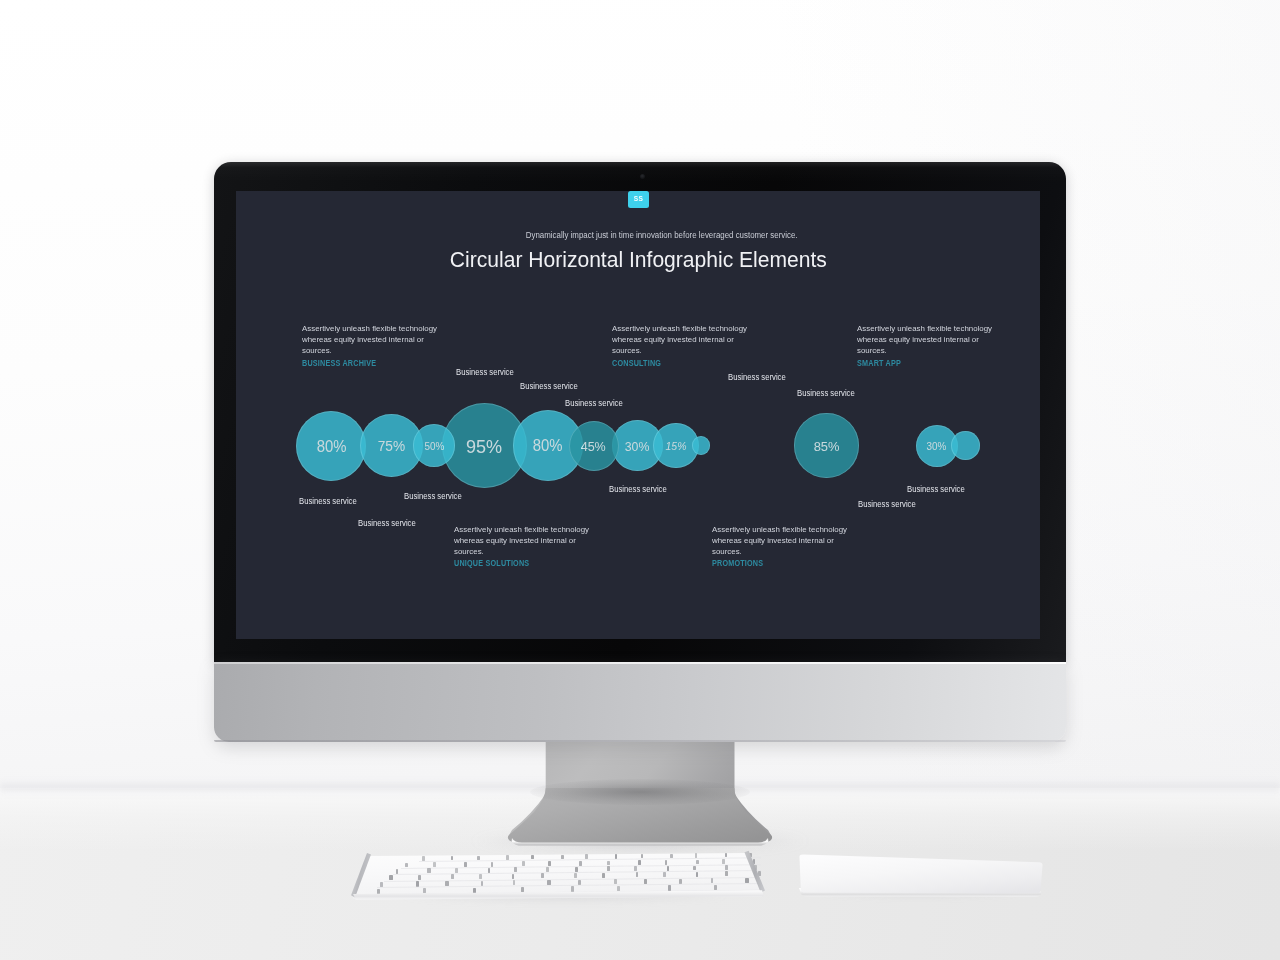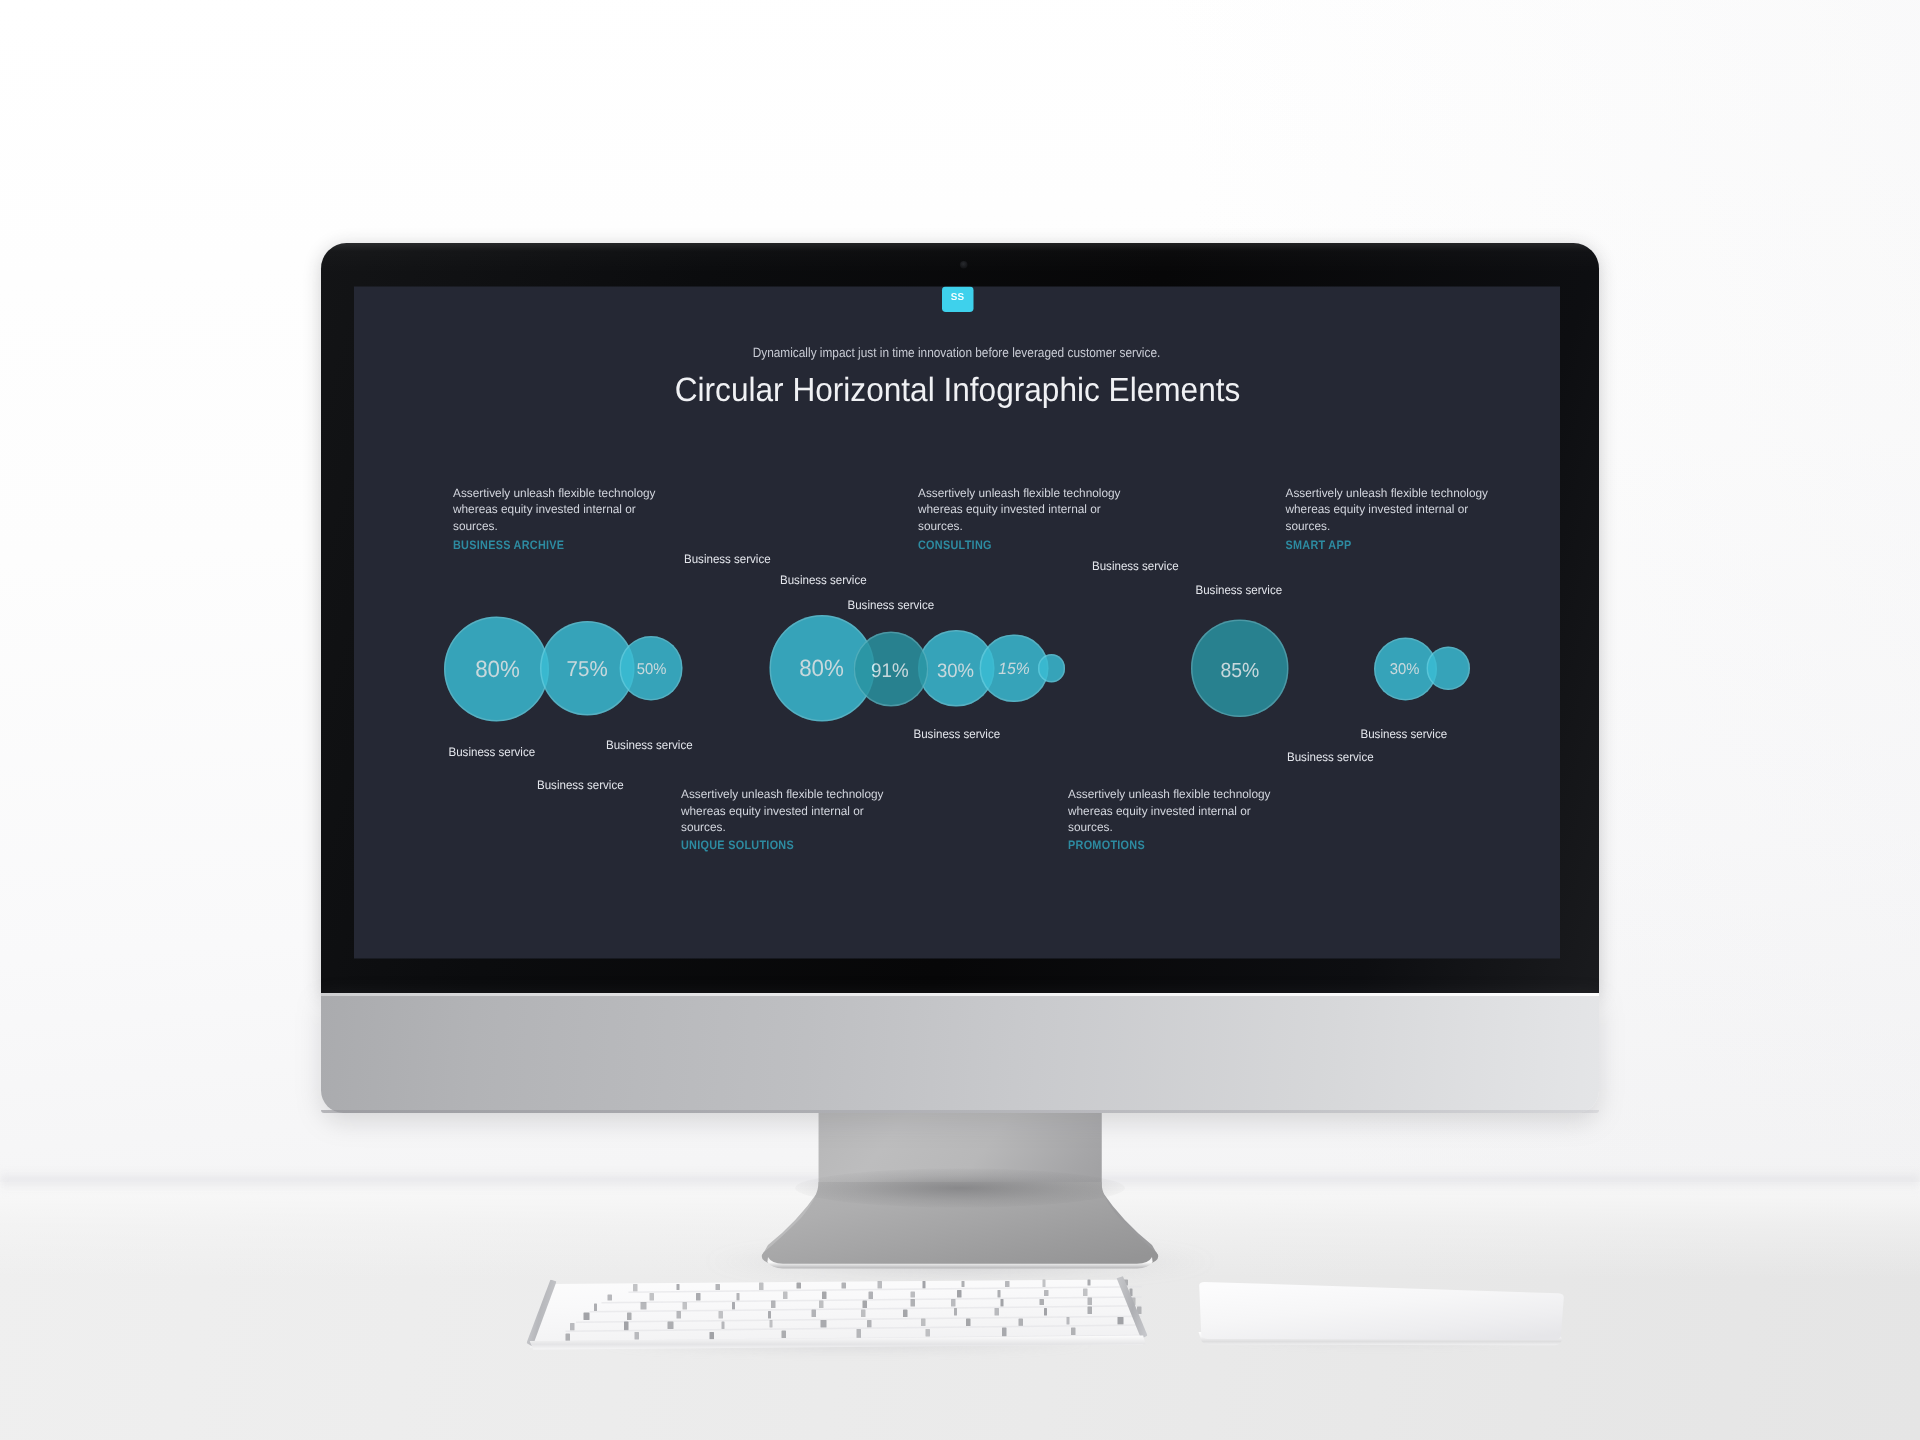"Dynamically impact just in time" .subtitle { padding-left: none -> 24px }
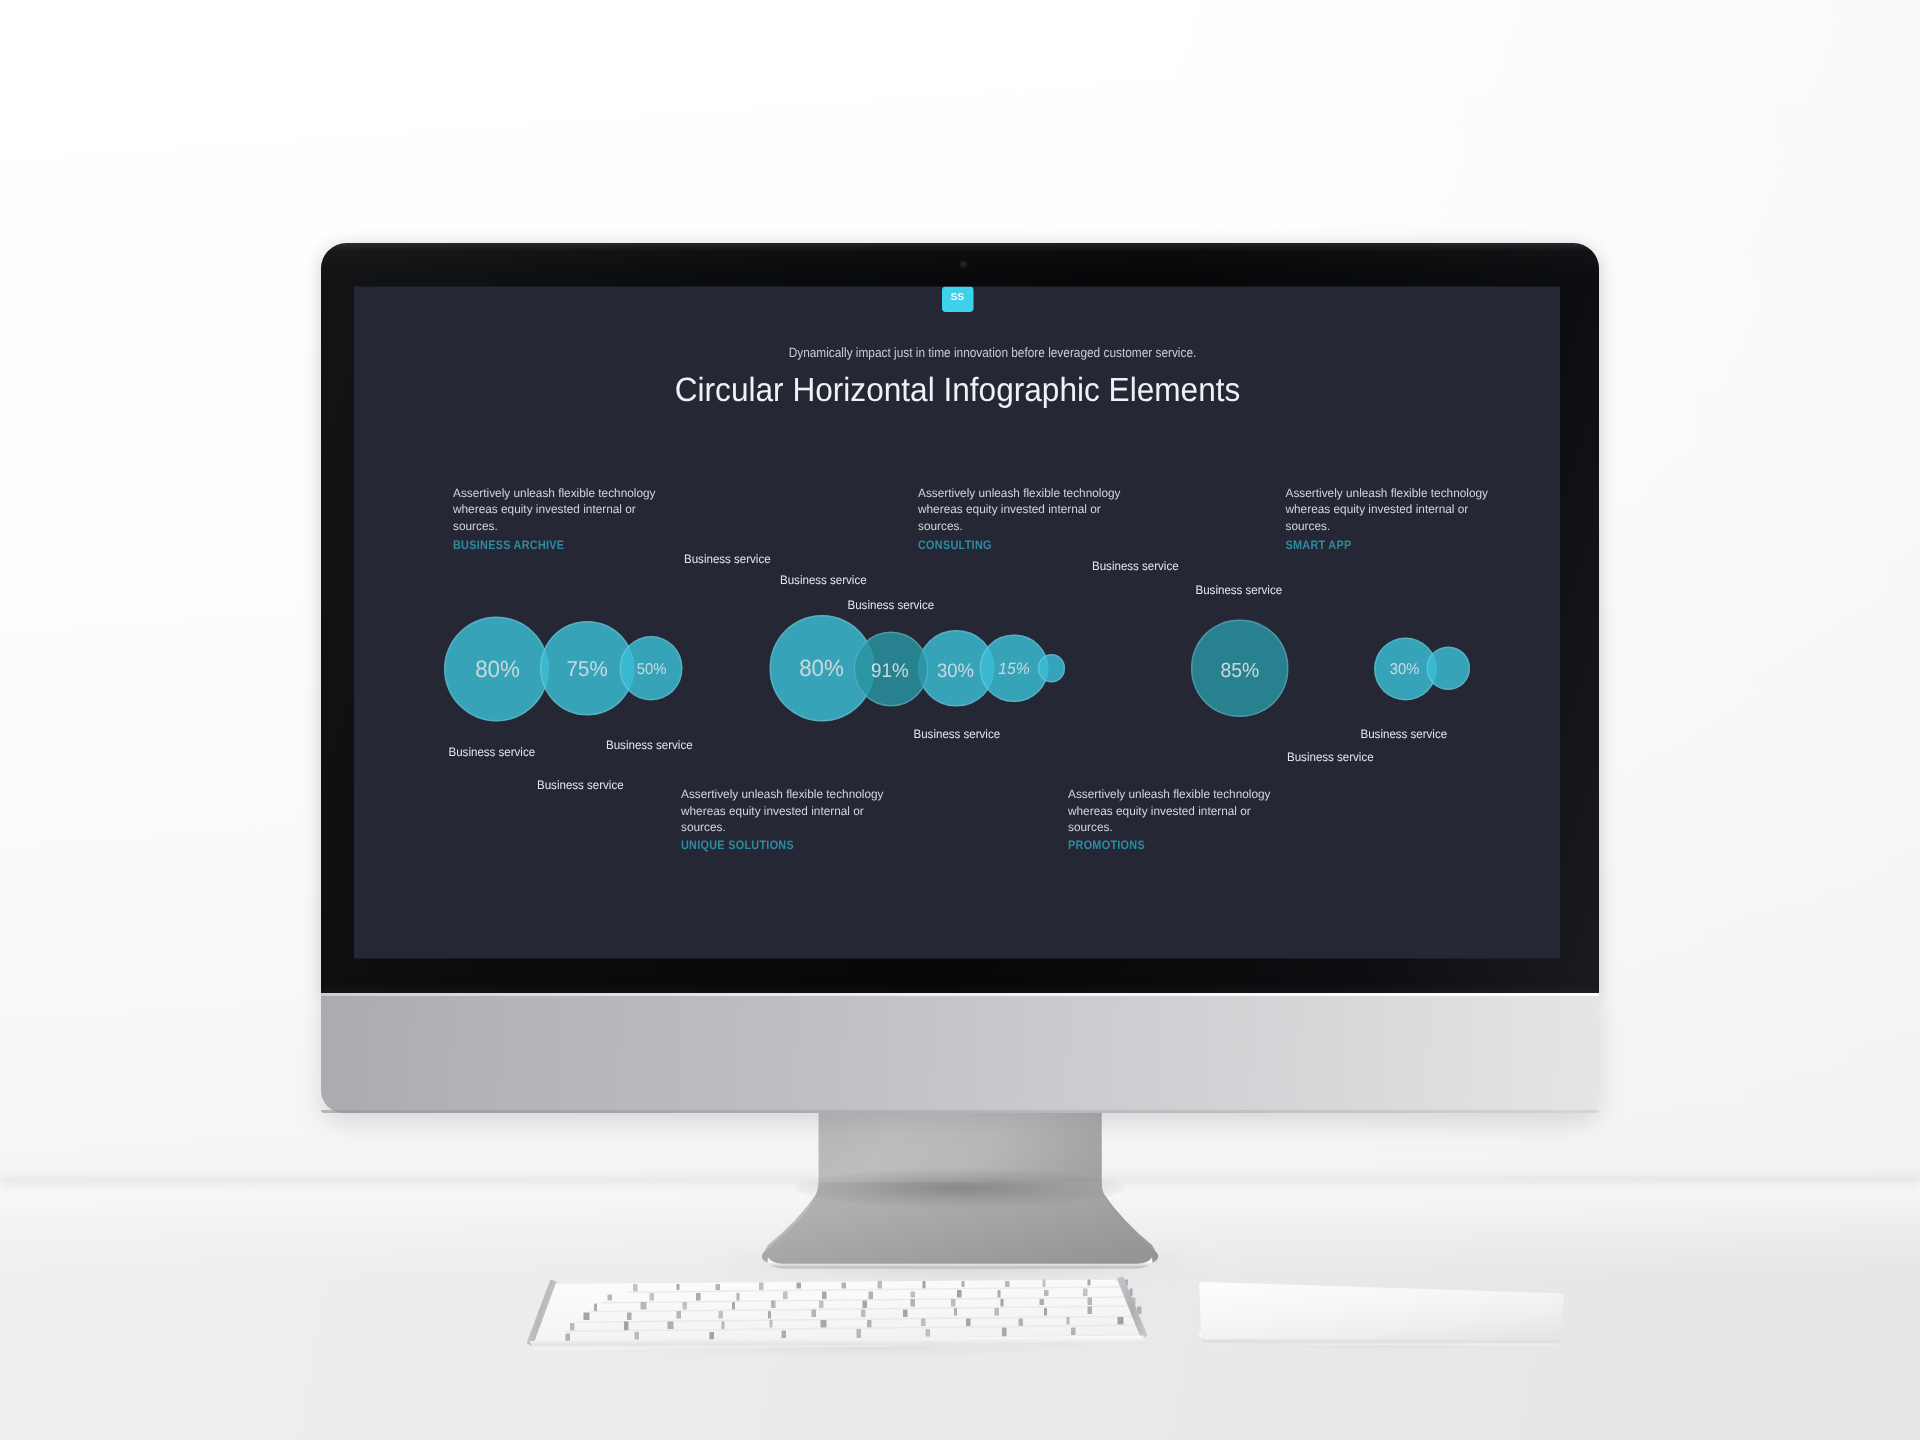"95%" div.circ { html: none -> <div> <span>95%</span> </div> }
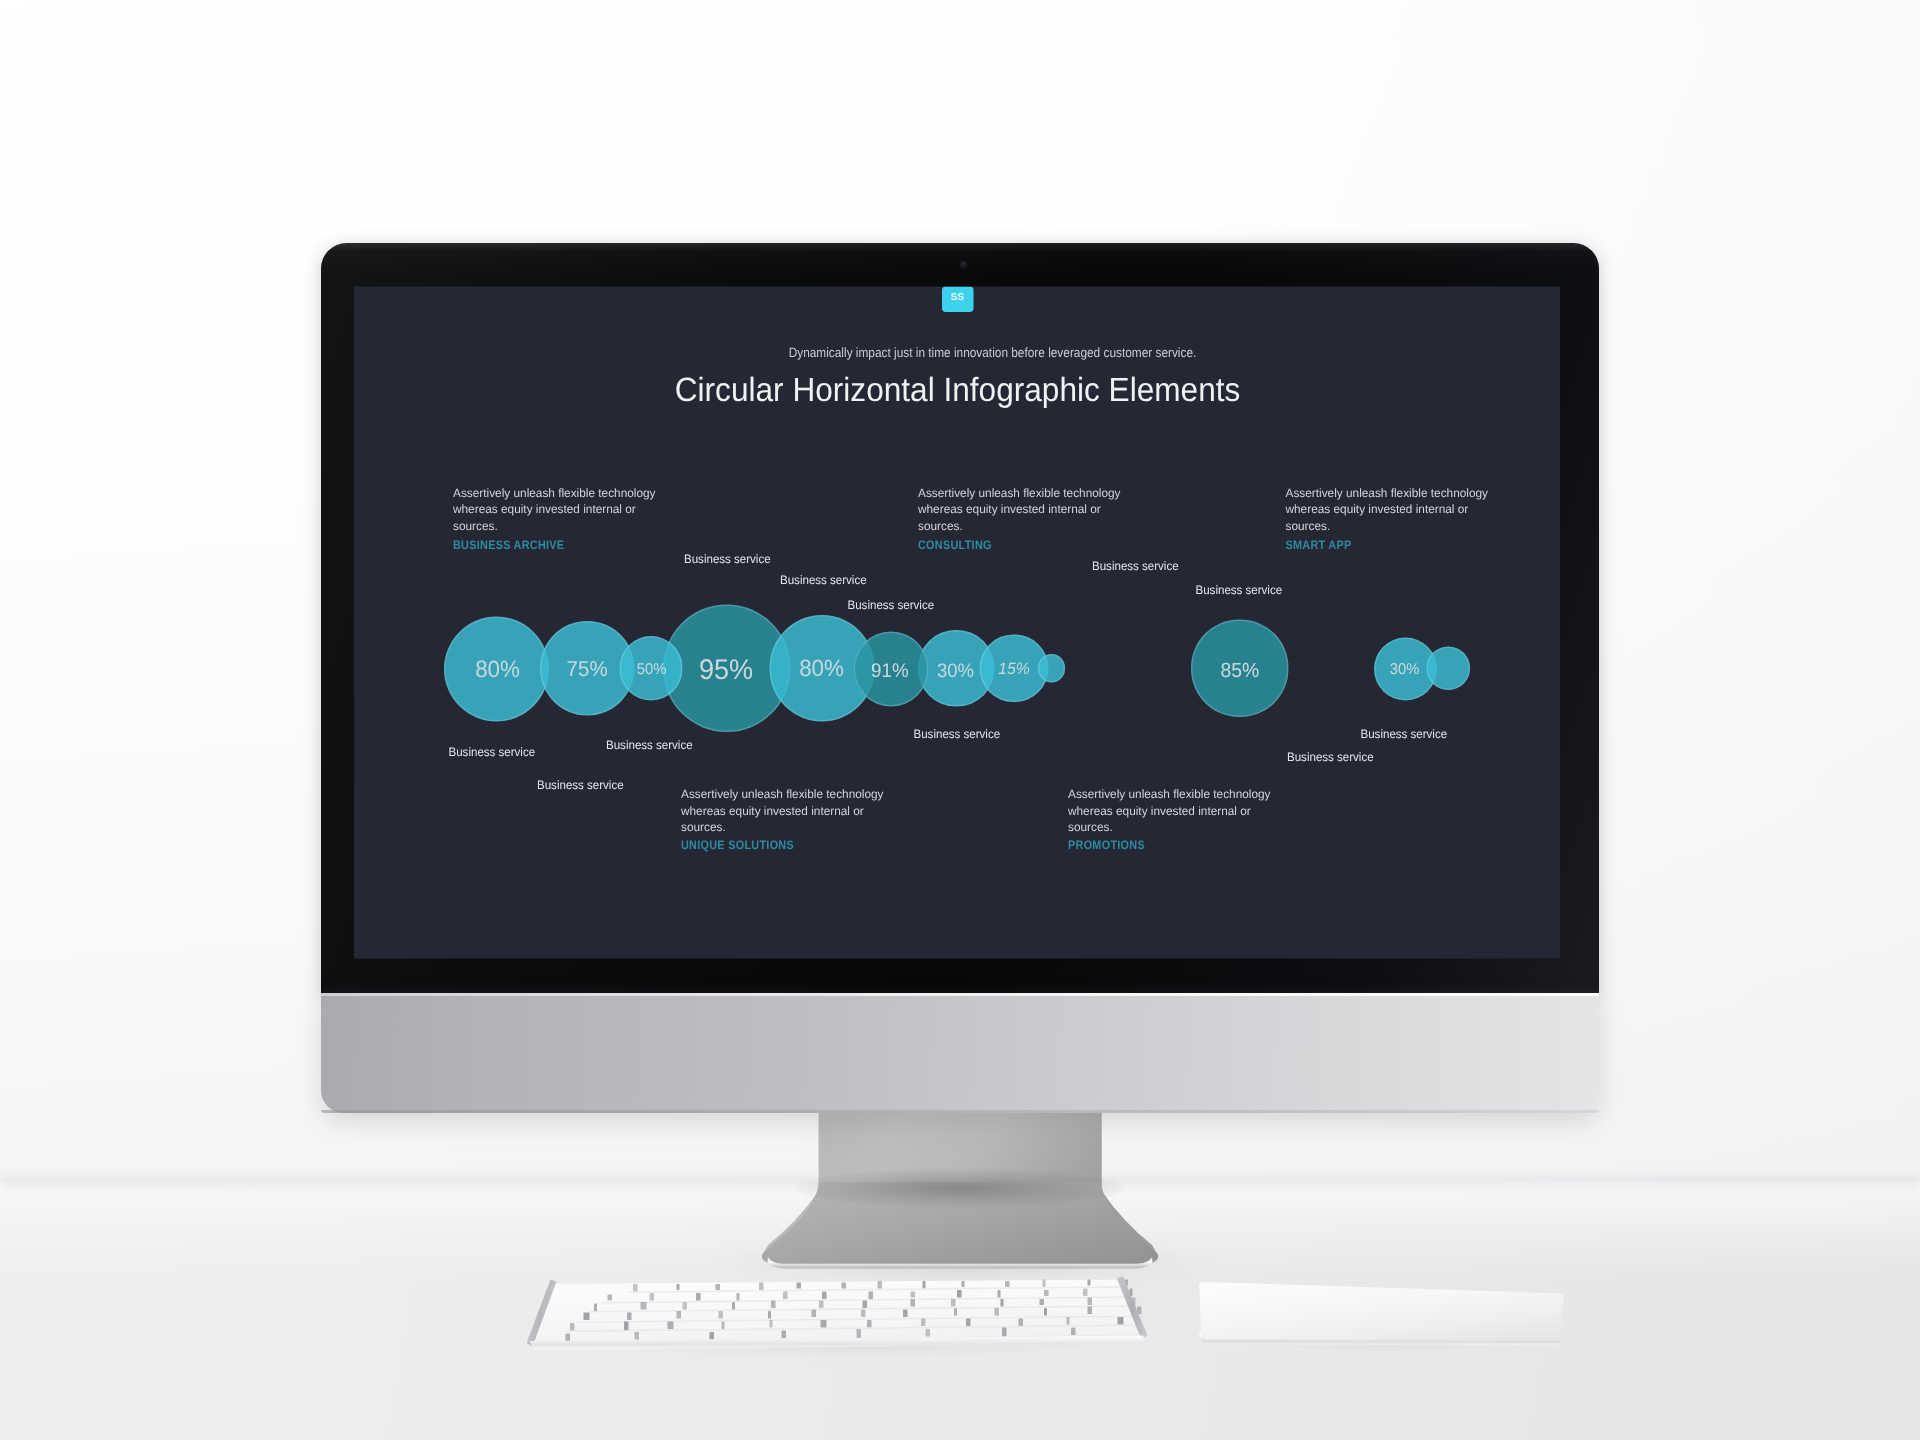"91%" span { text: 91% -> 45% }
